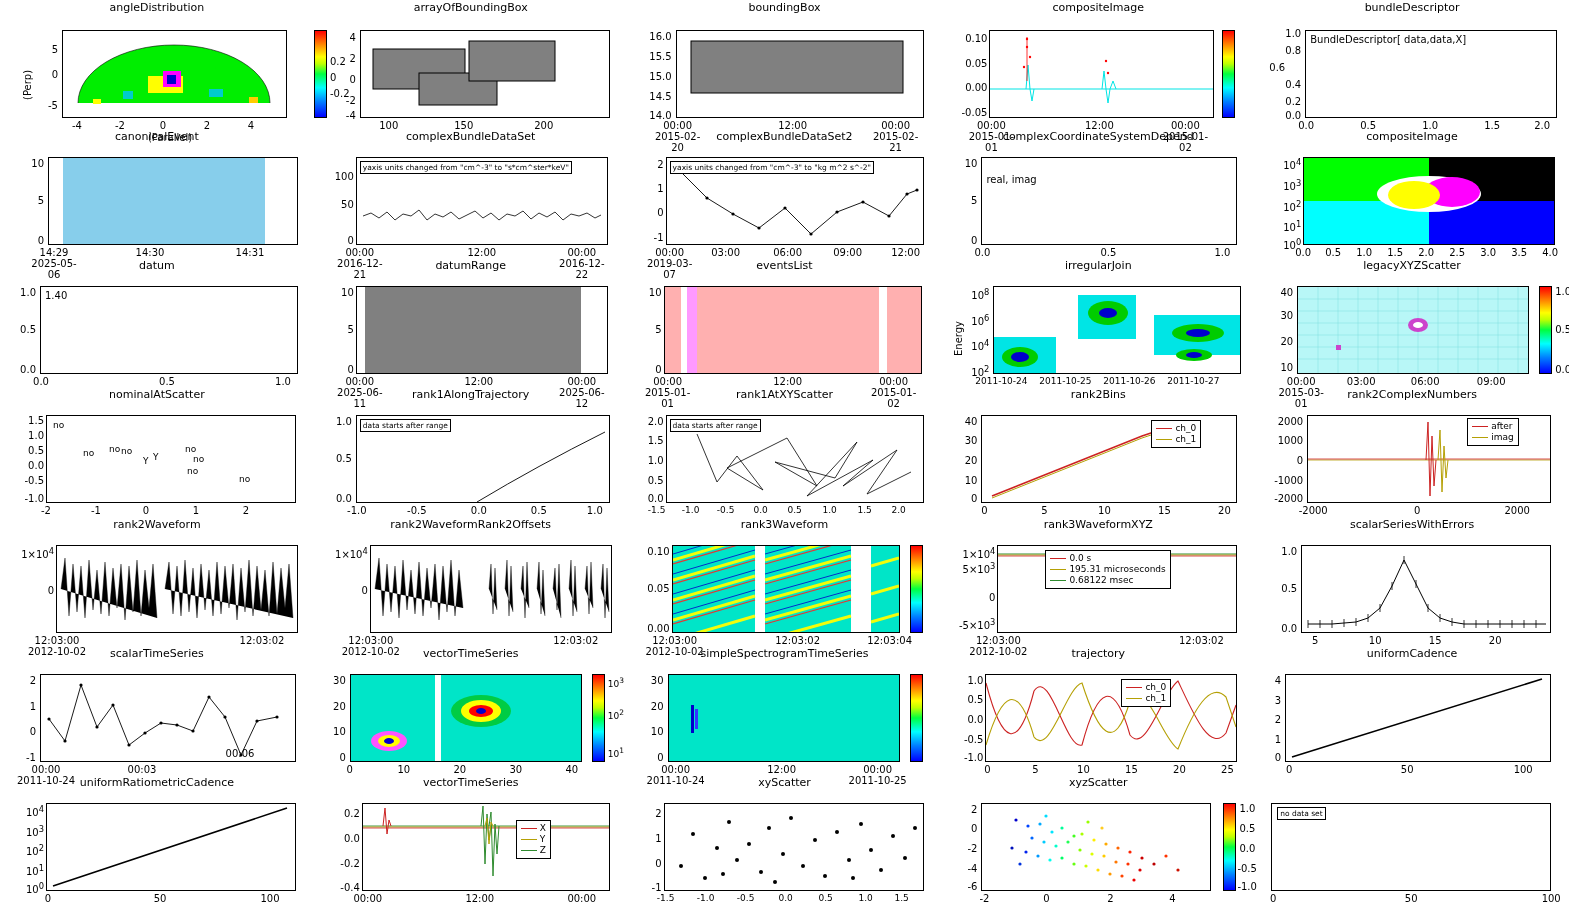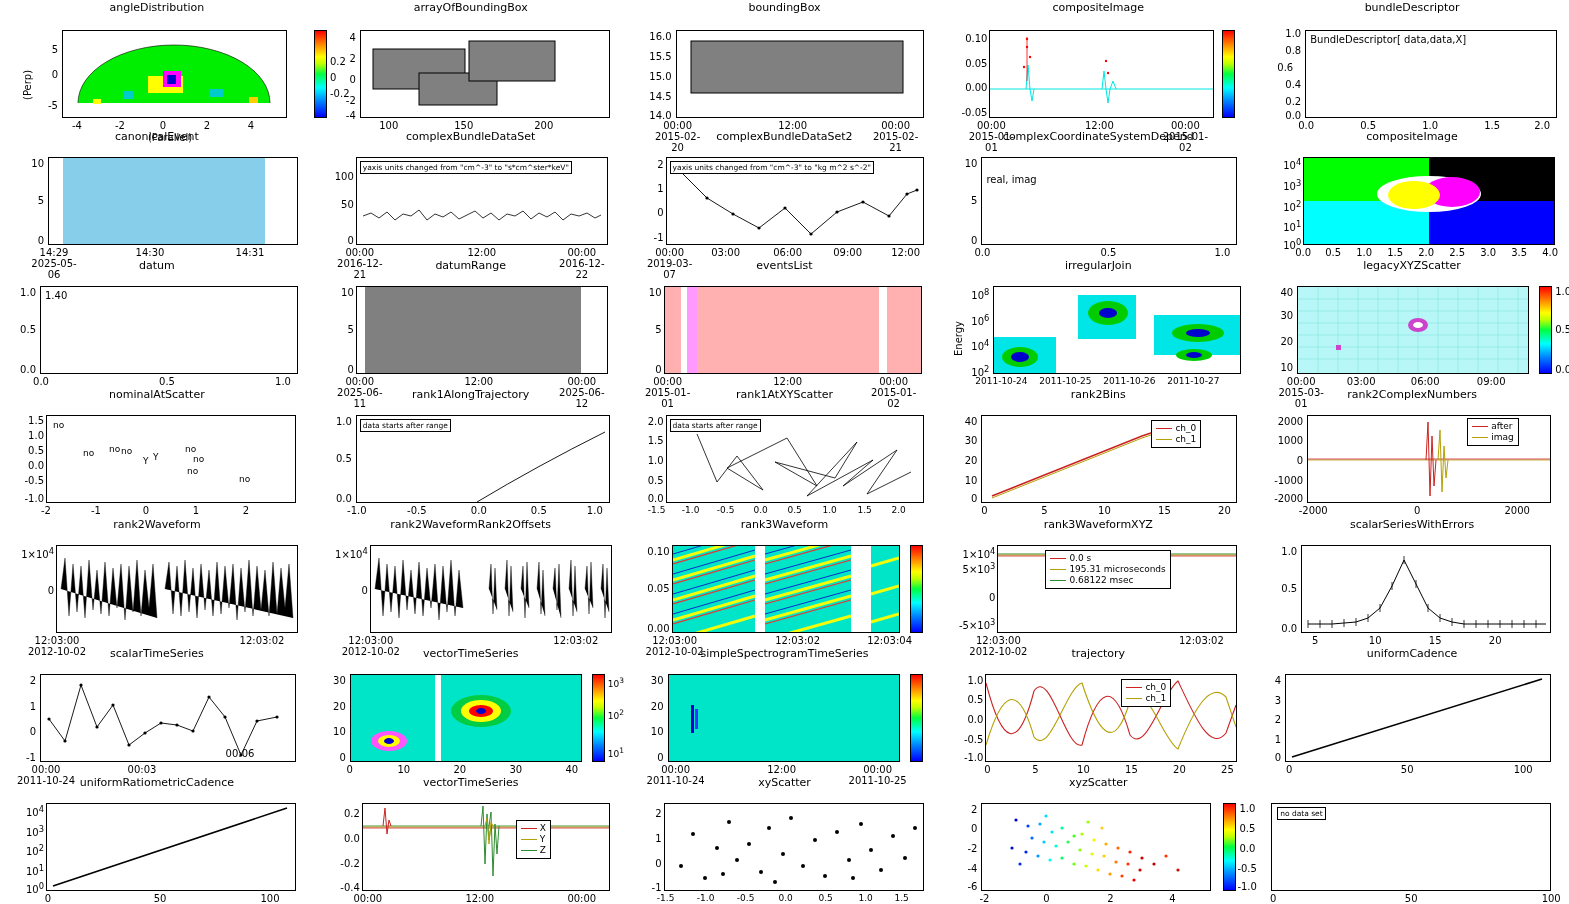"0.6" div.ylab { left: 8px -> 0 }
